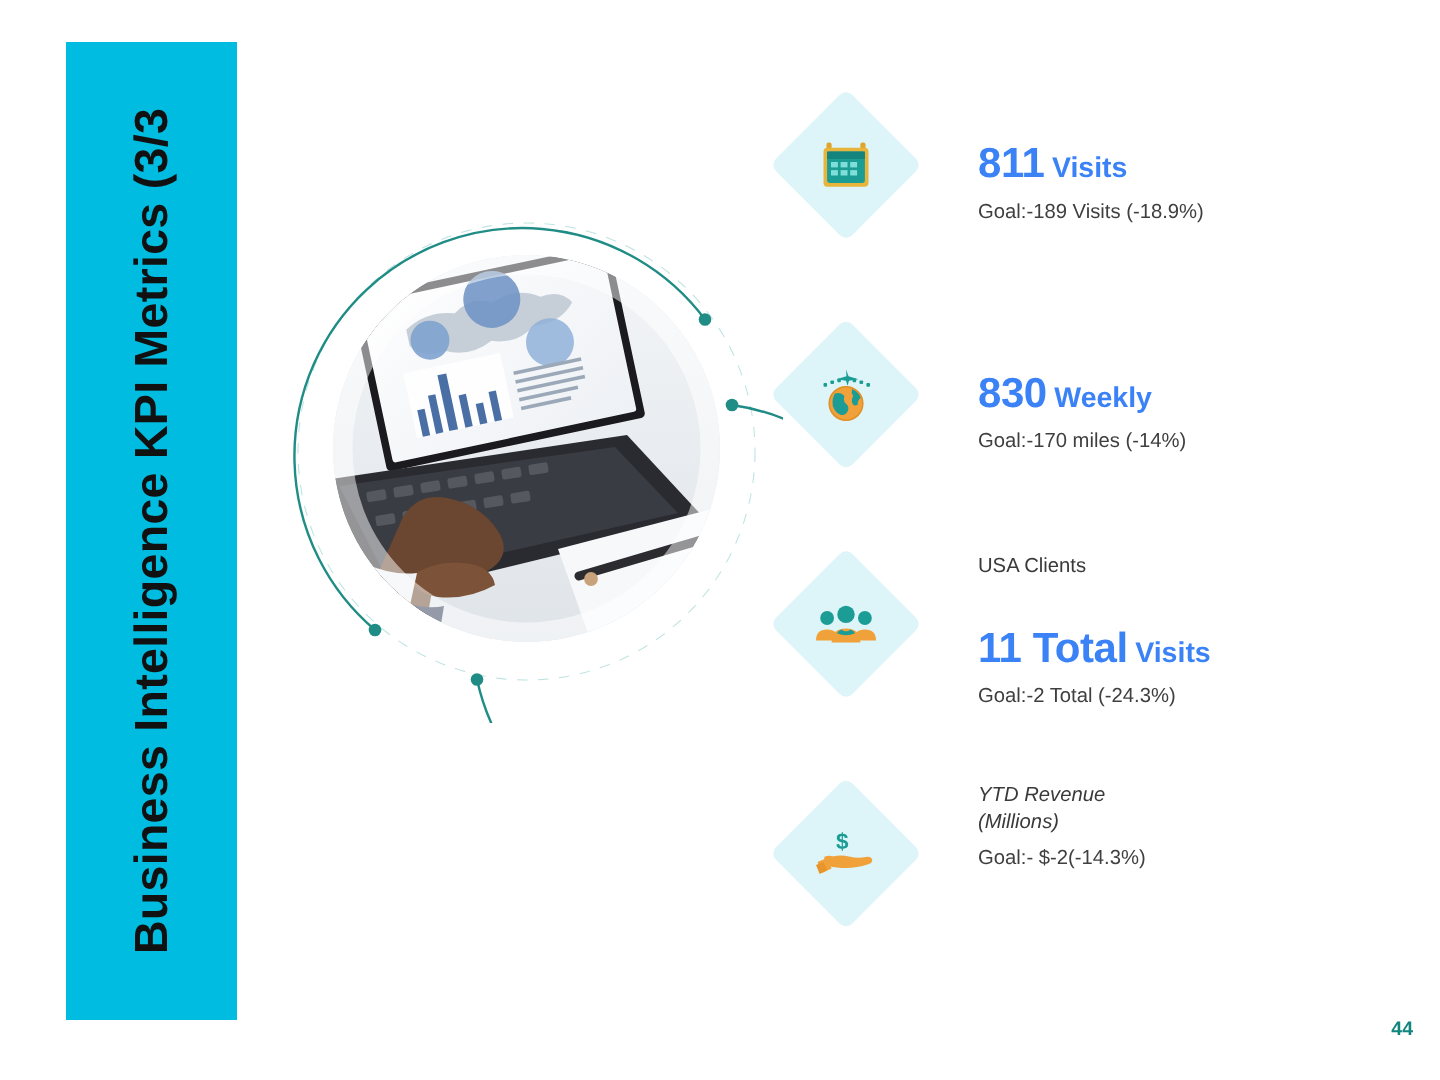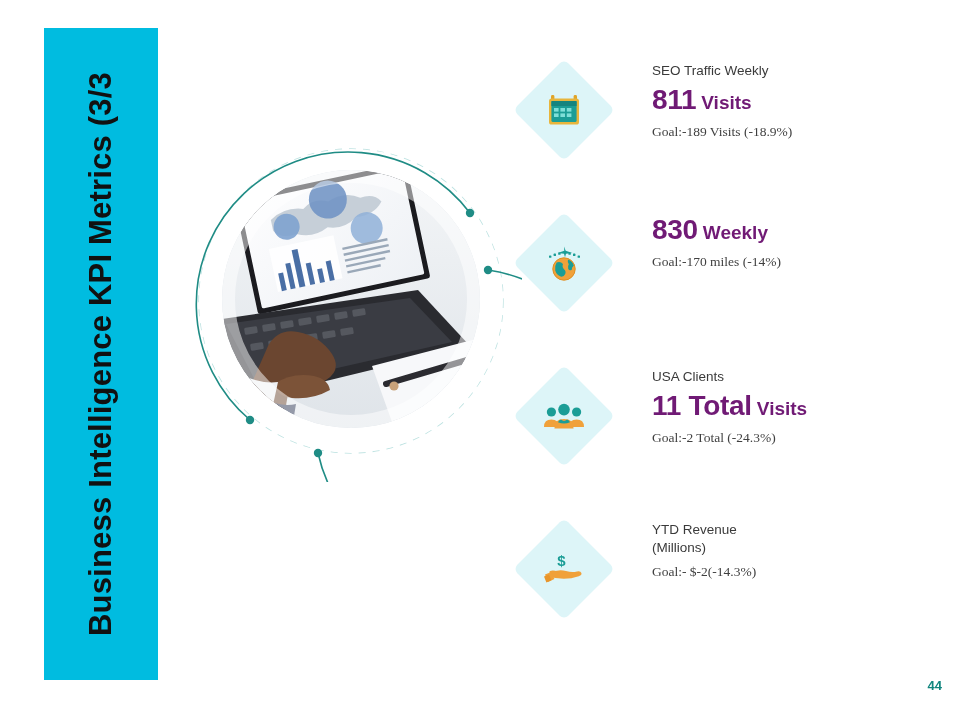"SEO Traffic Weekly" div.kpi-label { html: <div>SEO Traffic Weekly</div> -> none }
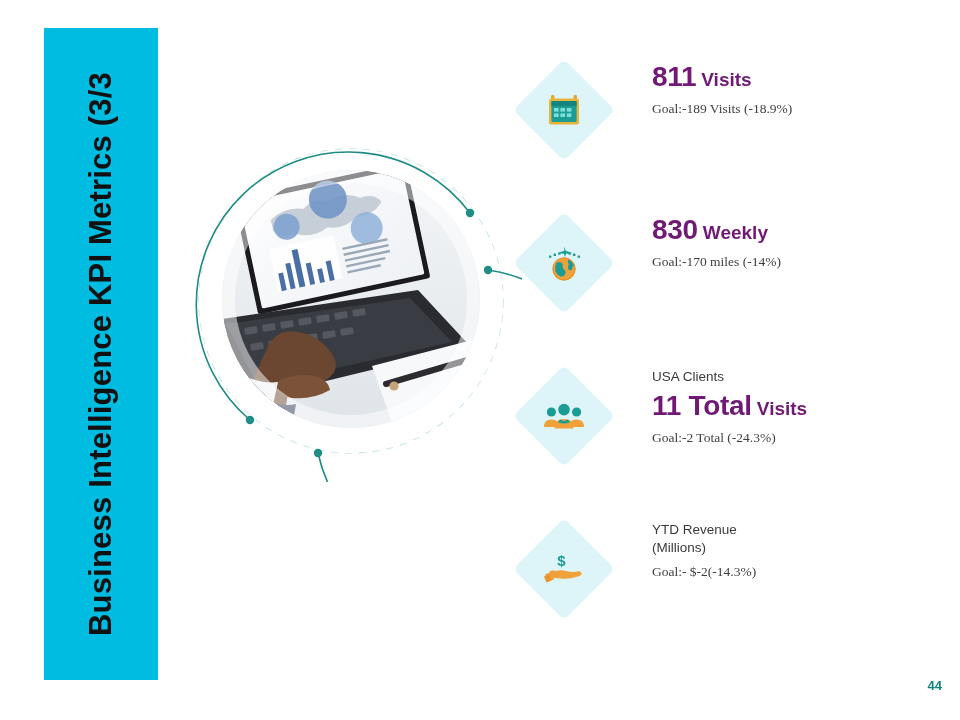"811 Visits" .kpi-value { color: #701a75 -> #3b82f6; margin-top: none -> 32px }
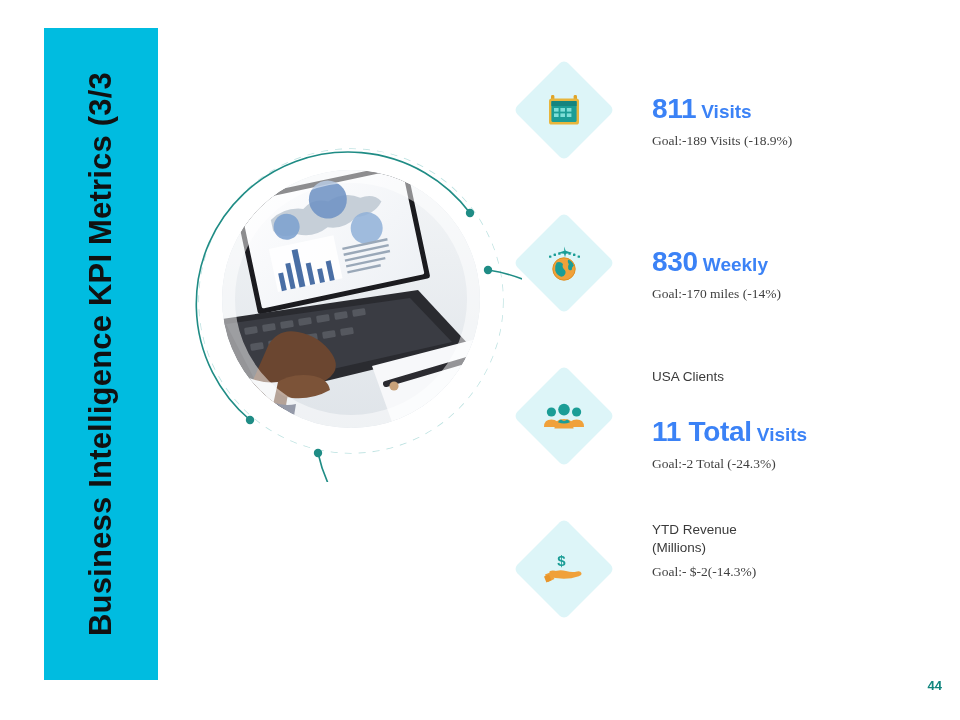"Goal:-189 Visits (-18.9%)" .kpi-goal { font-family: Liberation Serif, serif -> none }
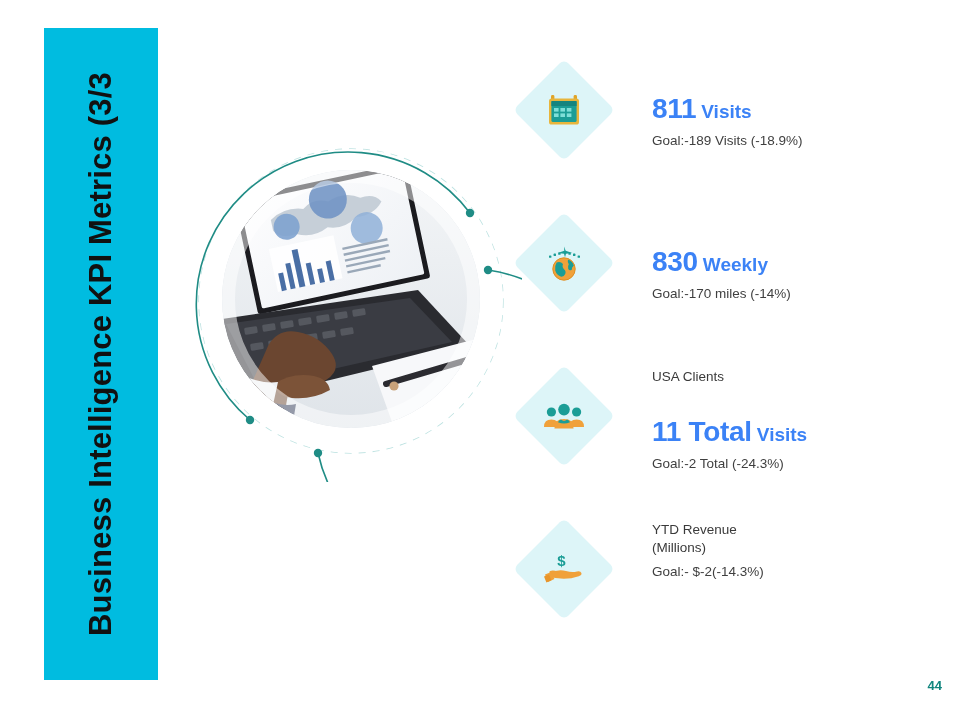"YTD Revenue" .row-4 .kpi-label { font-style: none -> italic }
